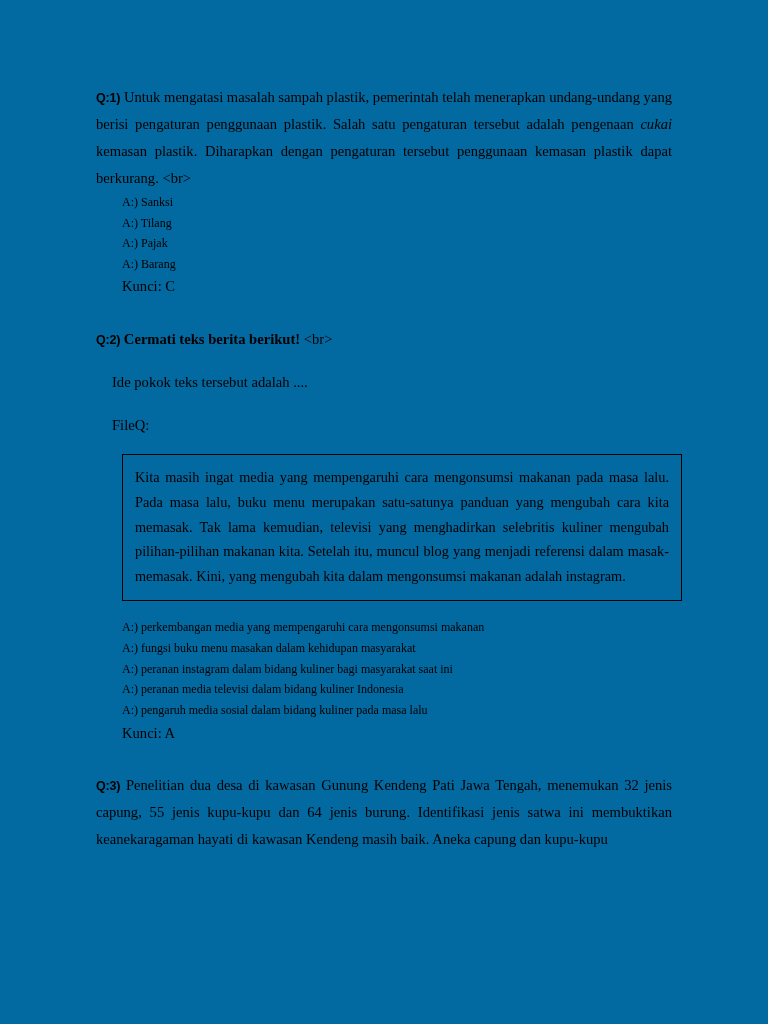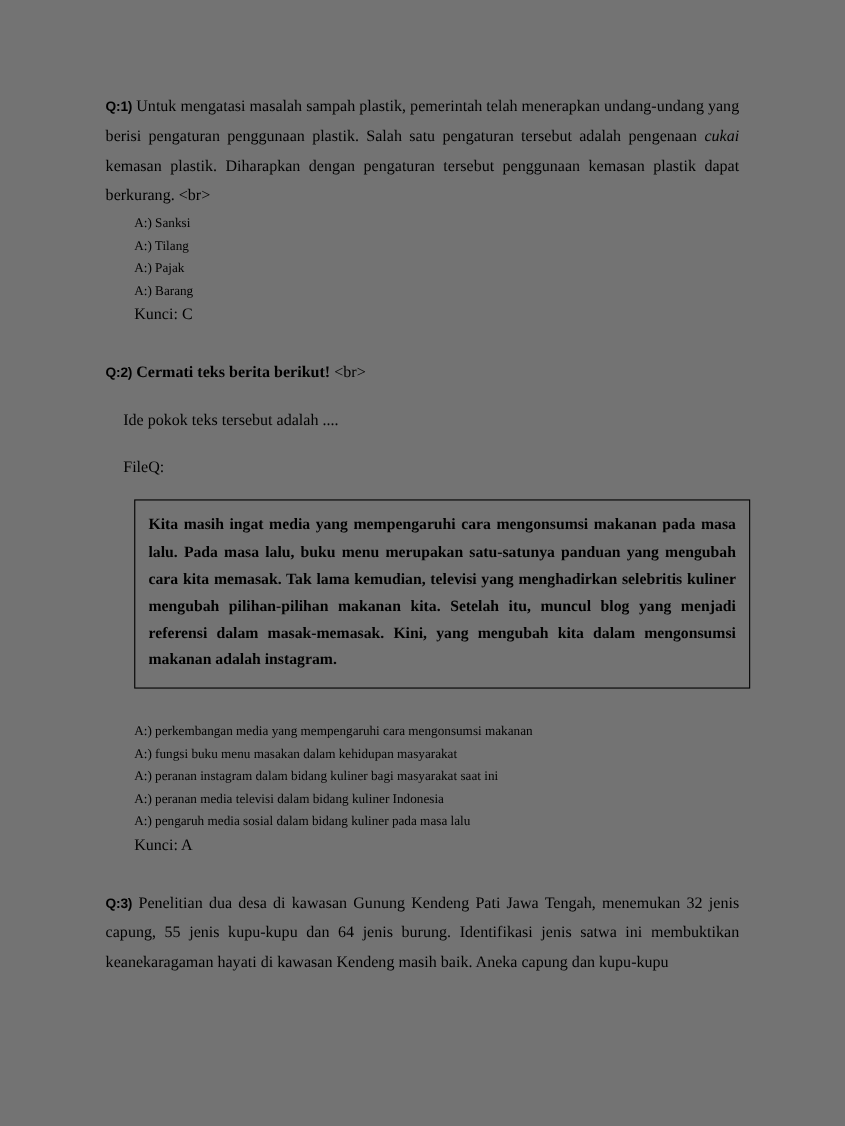"Q:1) Untuk mengatasi masalah sampah" .page { background: #737373 -> #0369a1 }
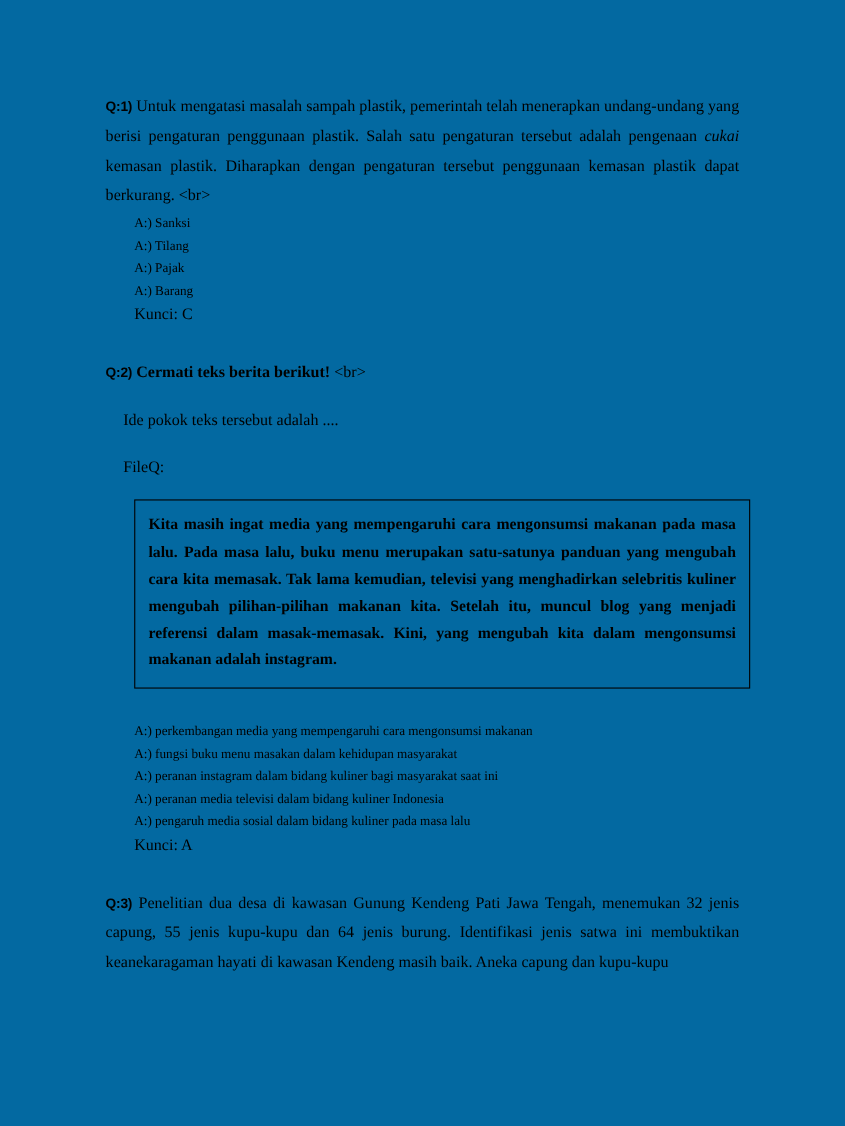"Kita masih ingat media yang" .passage-box { font-weight: bold -> none; margin: 10px 0 12px 26px -> 10px 0 0 26px }
